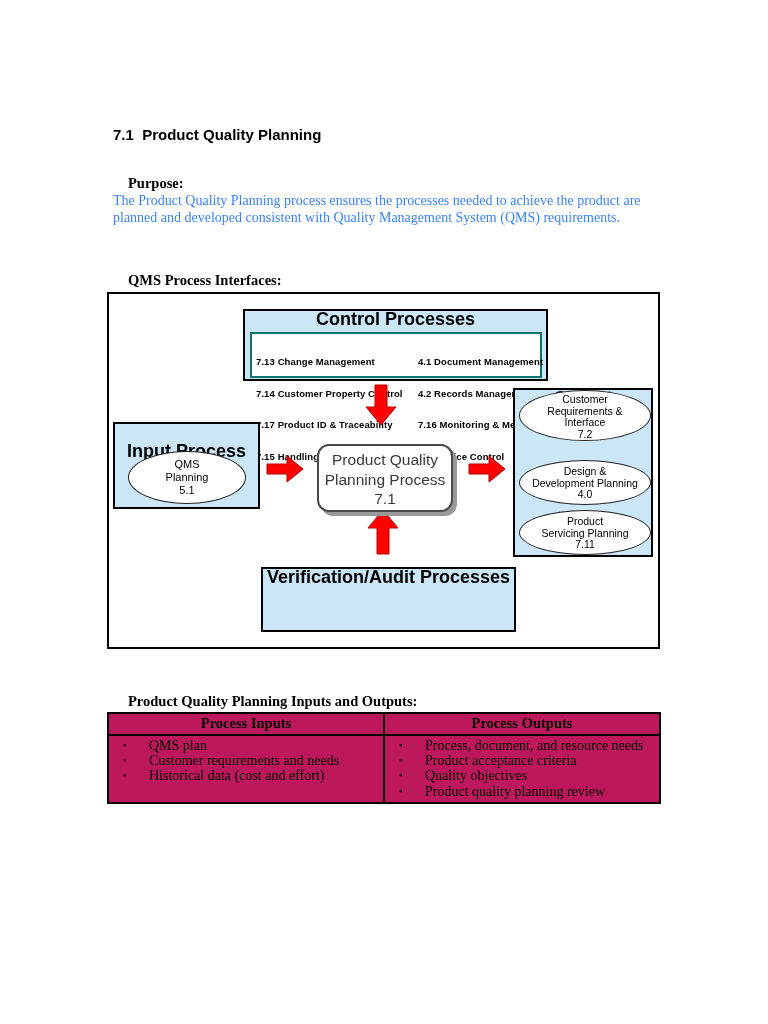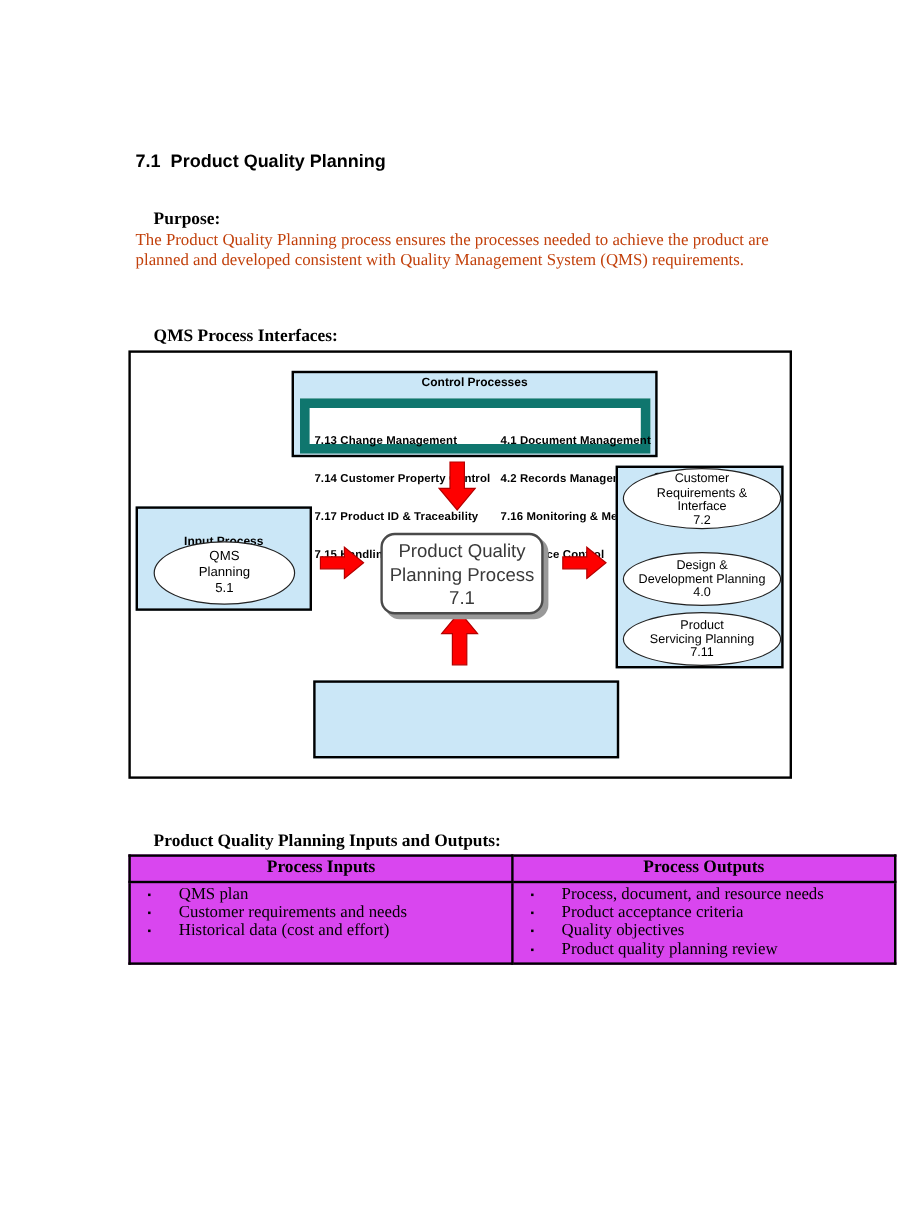"The Product Quality Planning process" .body-text { color: #c2410c -> #3b82f6 }
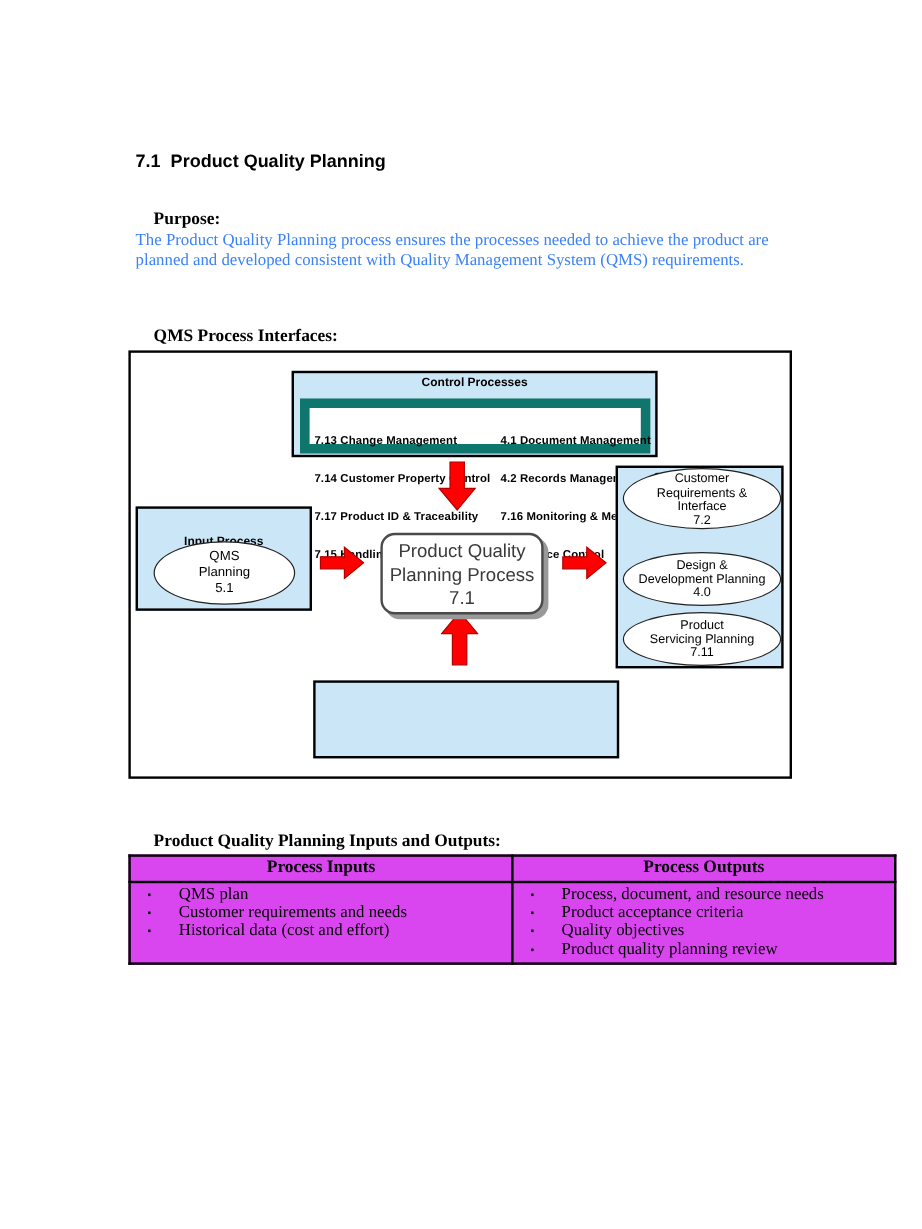"Control Processes" .box-title { font-size: 10px -> 18px }
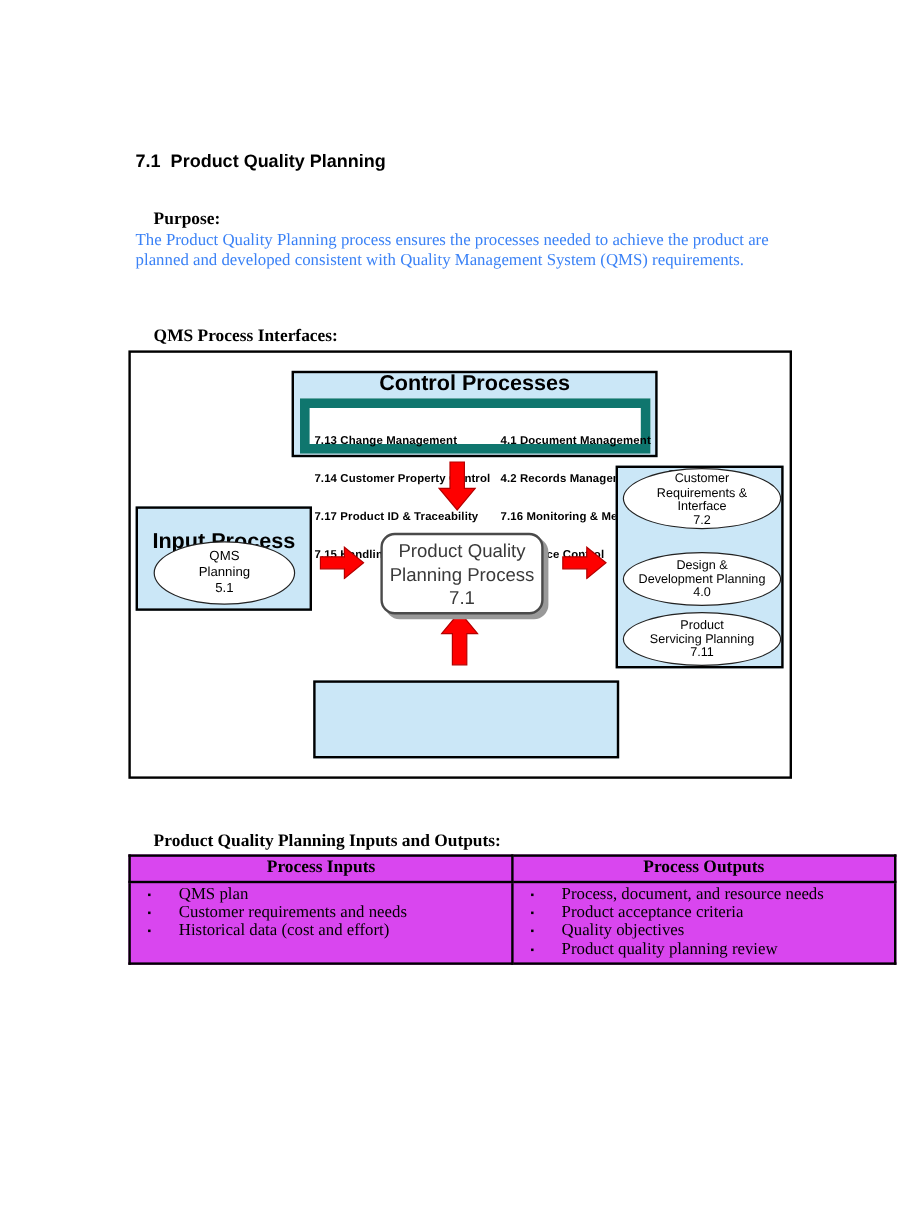"7.13 Change Management" .control-inner { border: 8px solid #0f766e -> 2px solid #0f766e }
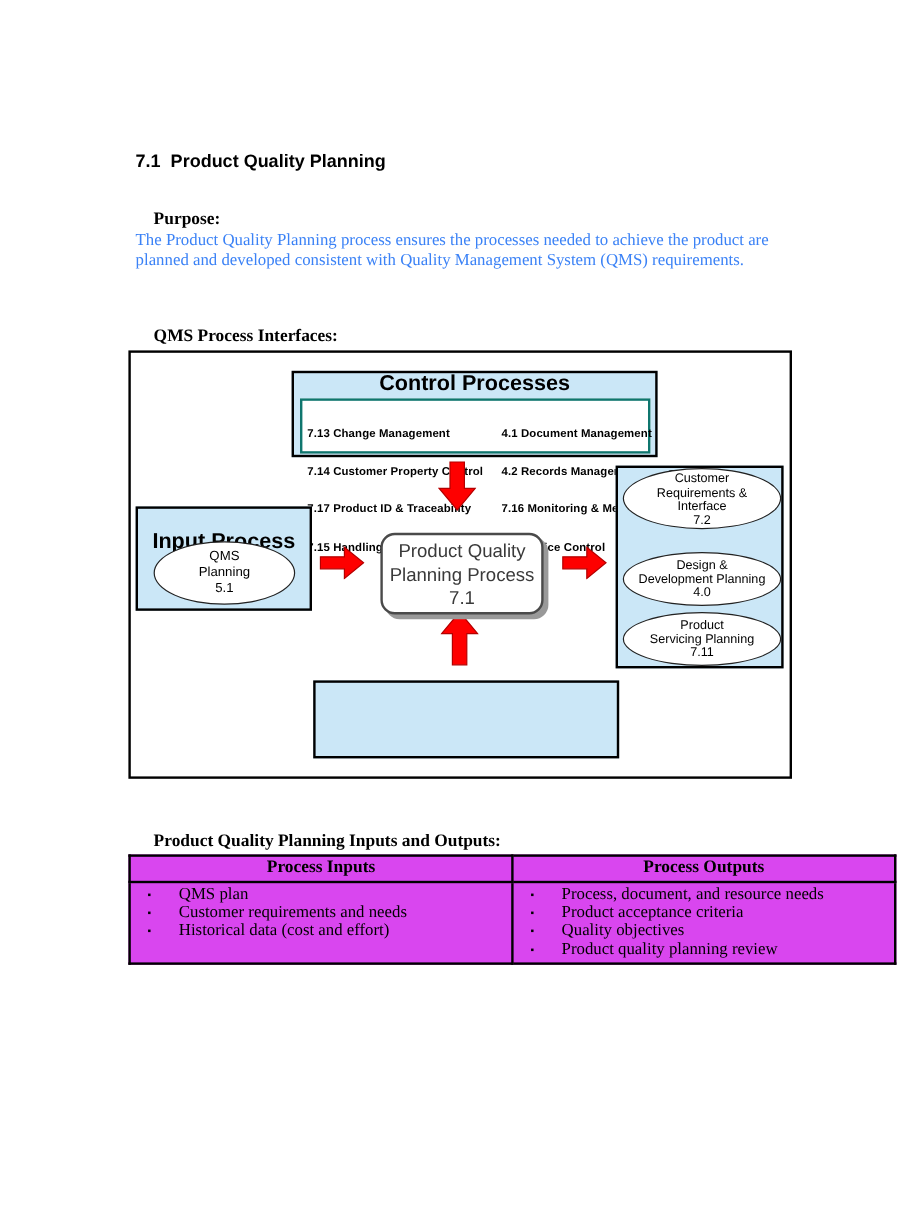"Verification/Audit Processes" div.box-title { html: none -> <div>Verification/Audit Processes</div> }
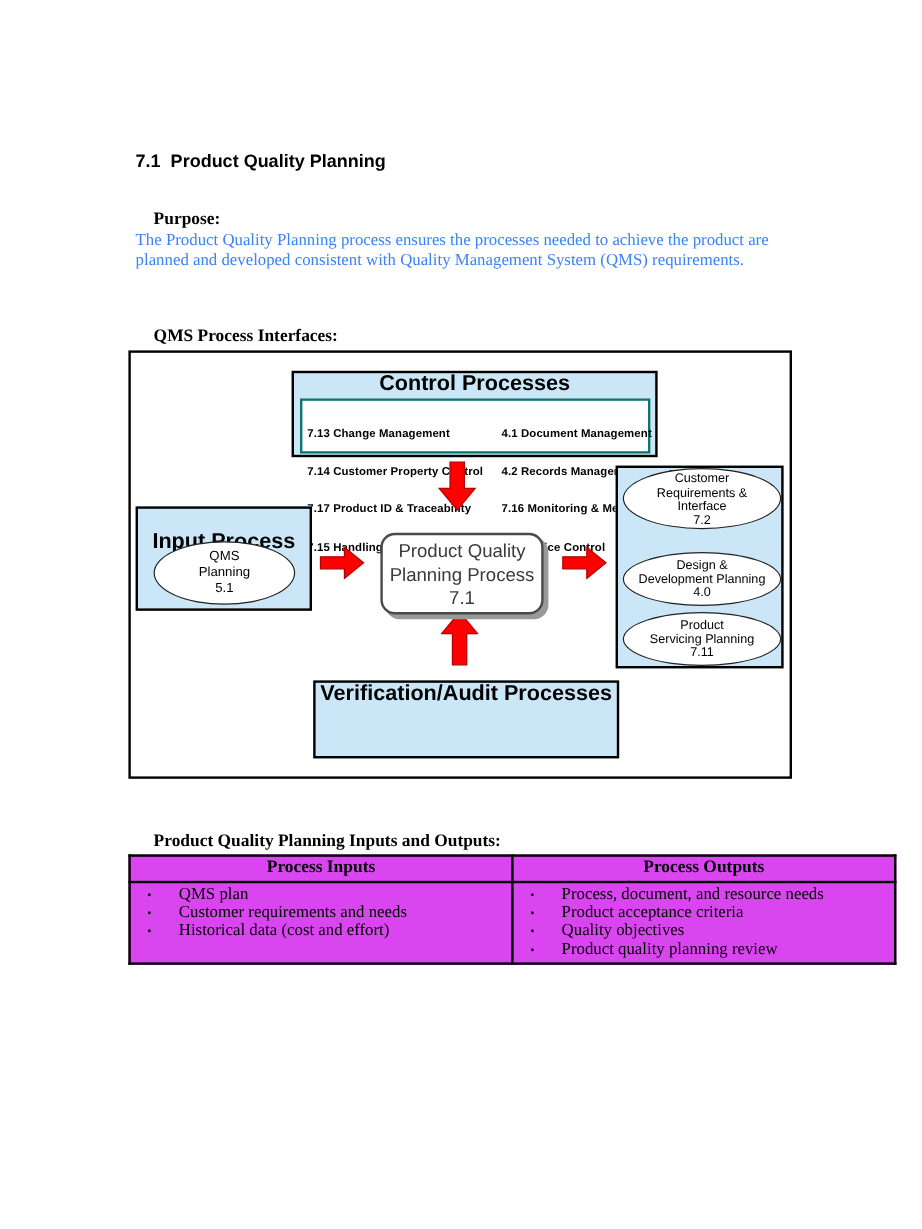"Process Inputs" .io-table { background: #d946ef -> #be185d; width: 640px -> 554px }
